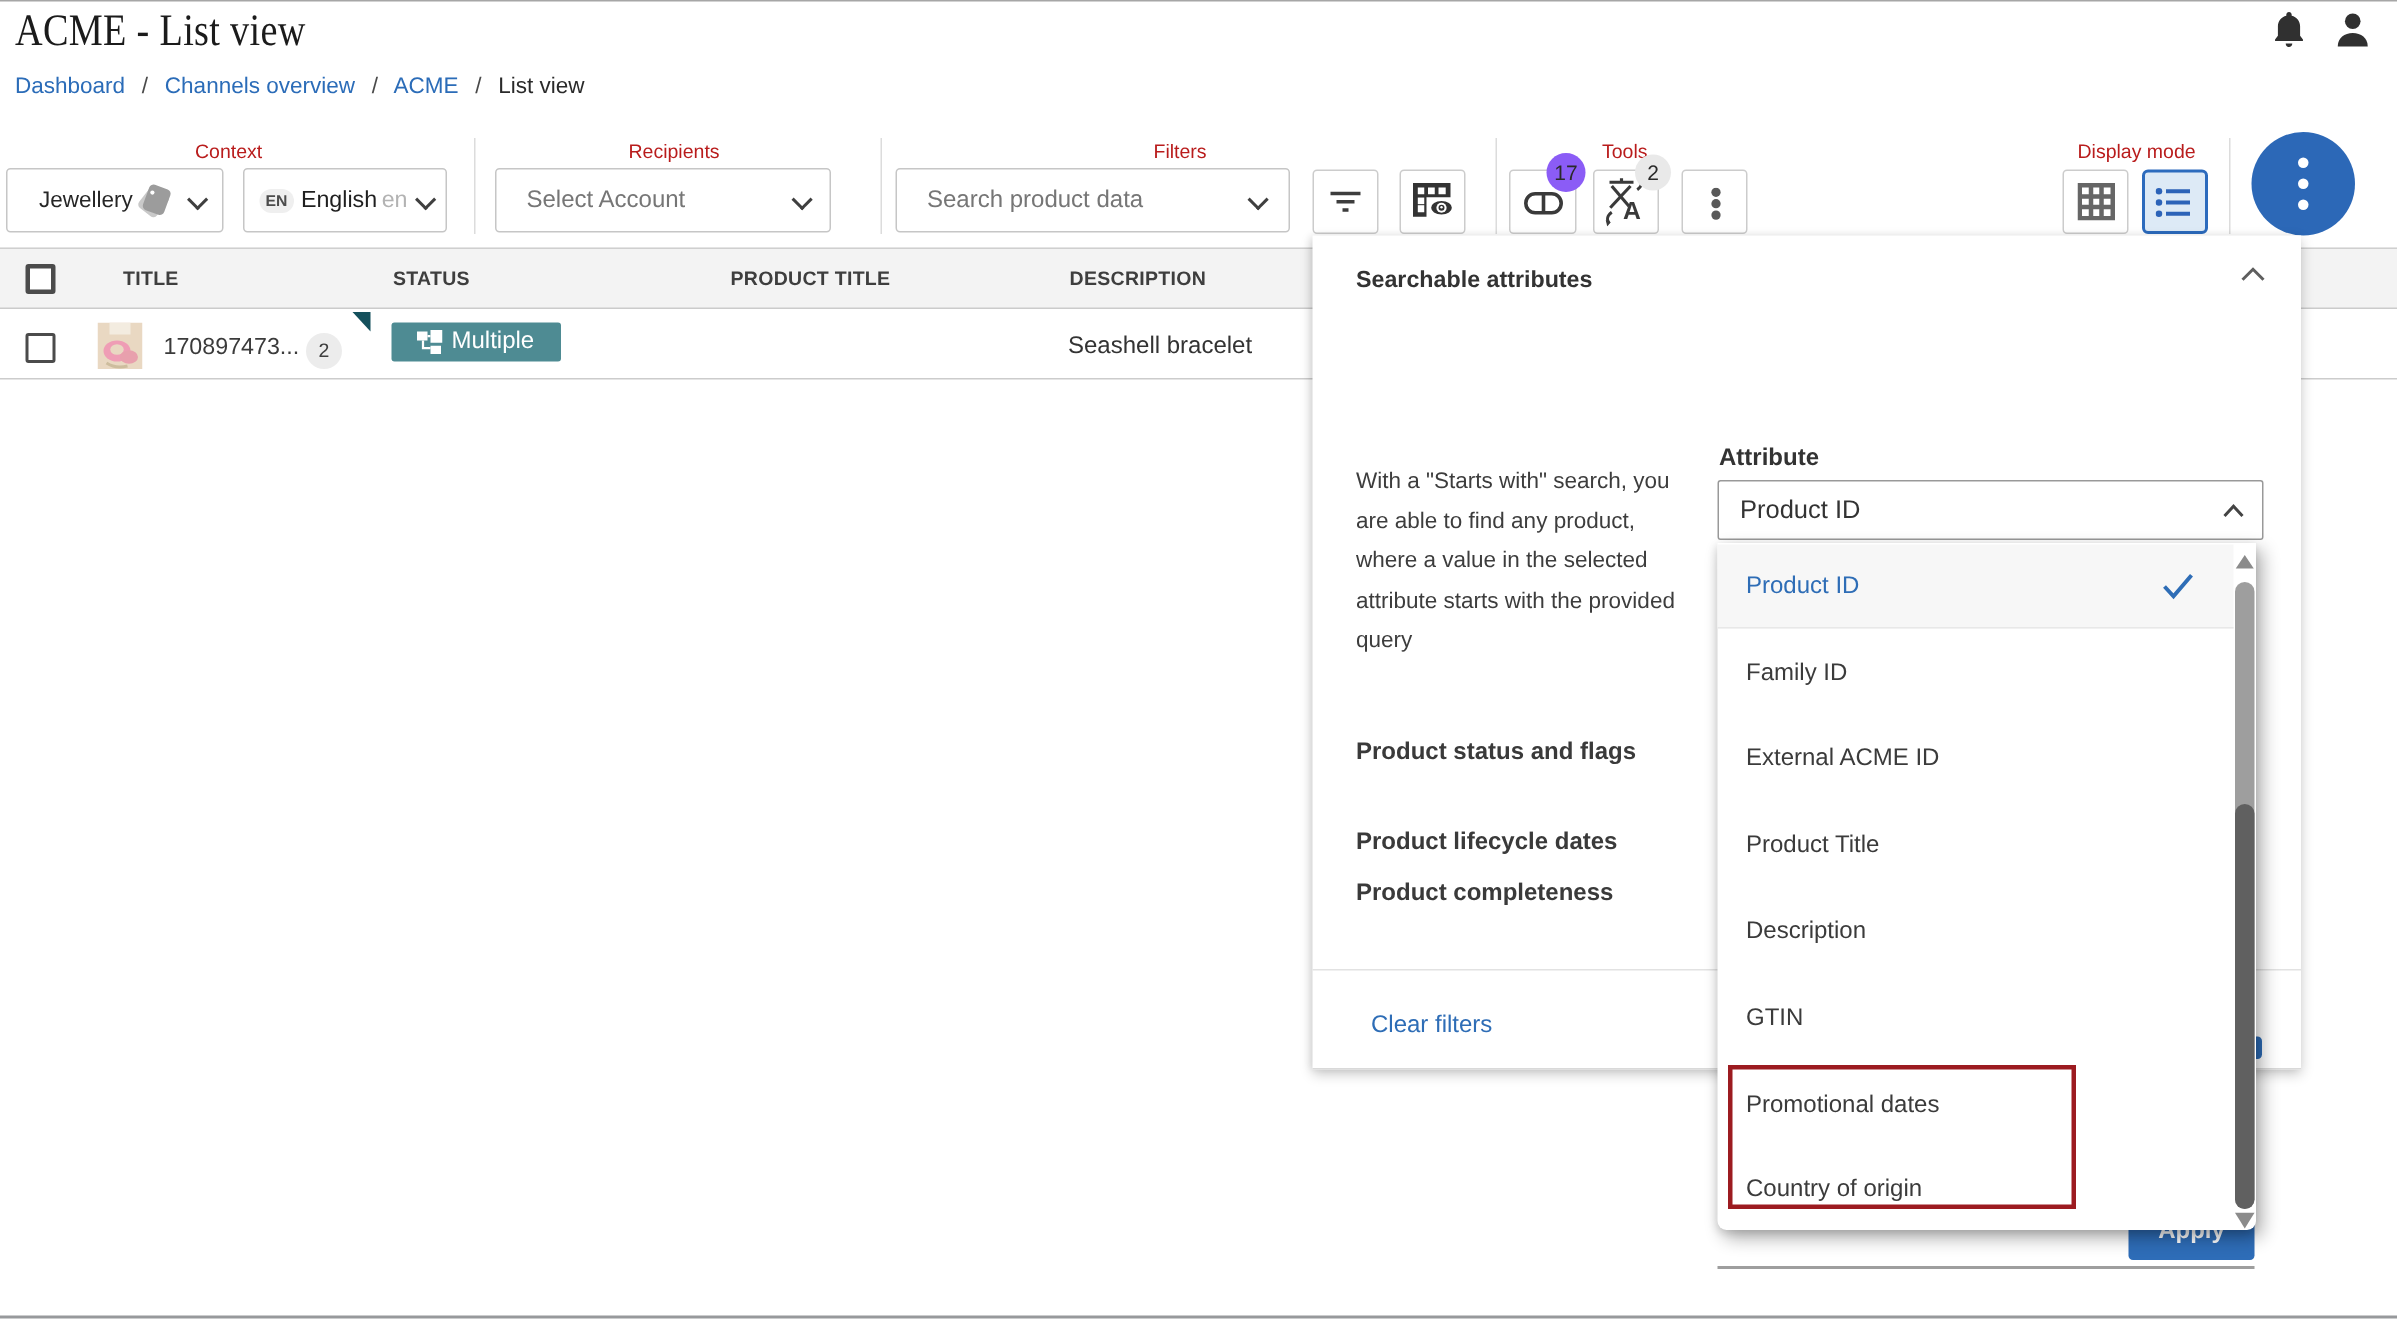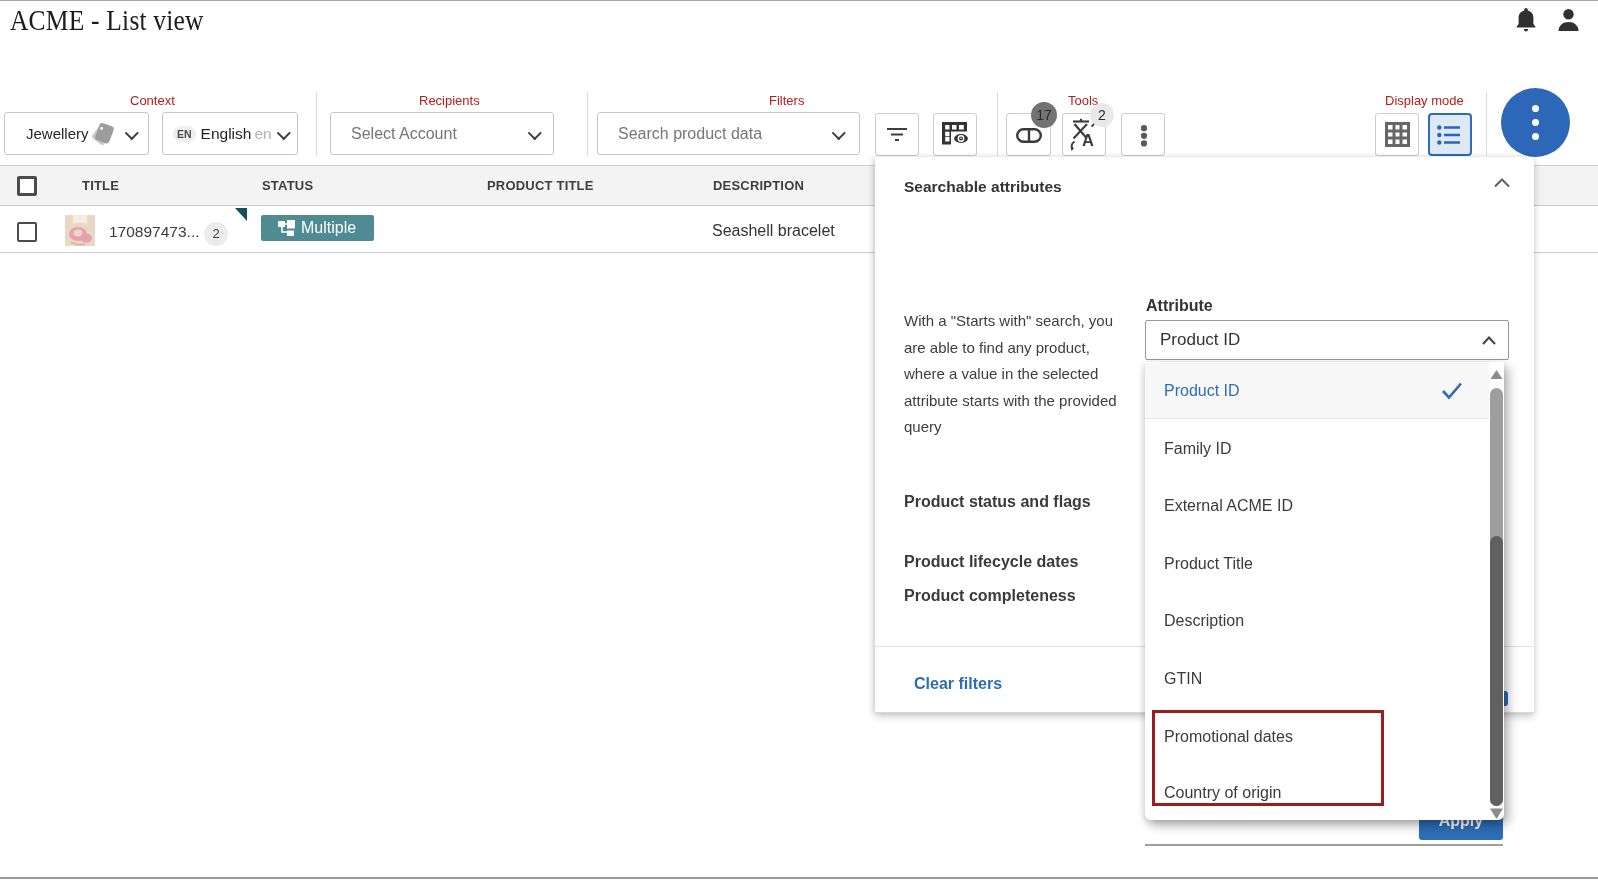"Dashboard / Channels overview /" div.abs { html: none -> <div> <span>Dashboard</span> <span>/</span> <span>Channels overview</span> <span>/</span> <span>ACME</span> <span>/</span> <span>List view</span> </div> }
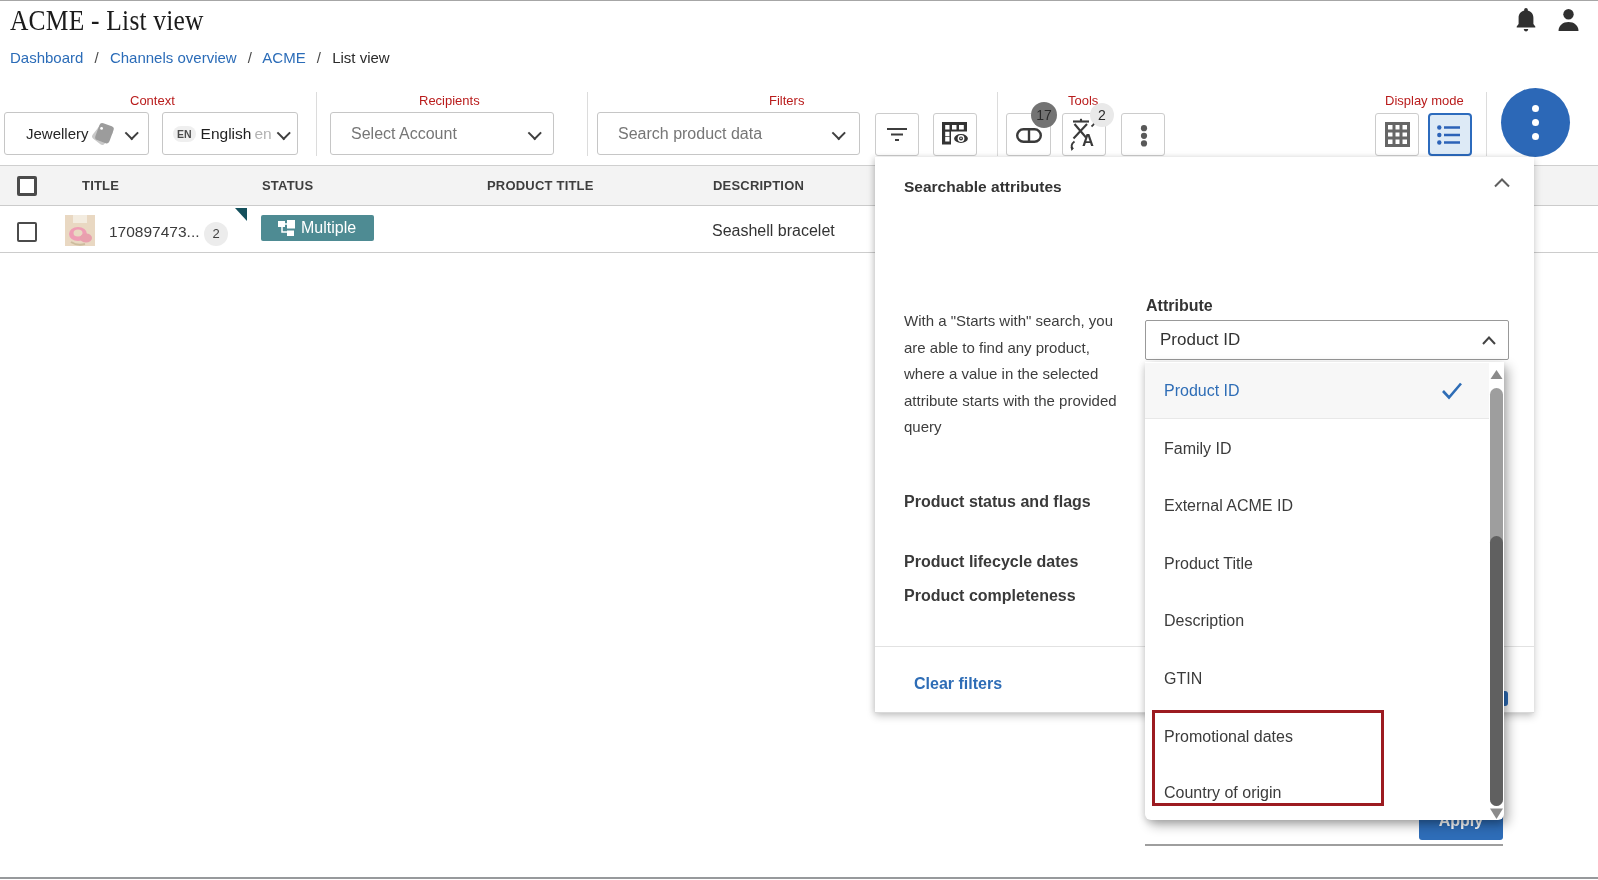"17" div.abs { background: #737373 -> #8b5cf6 }
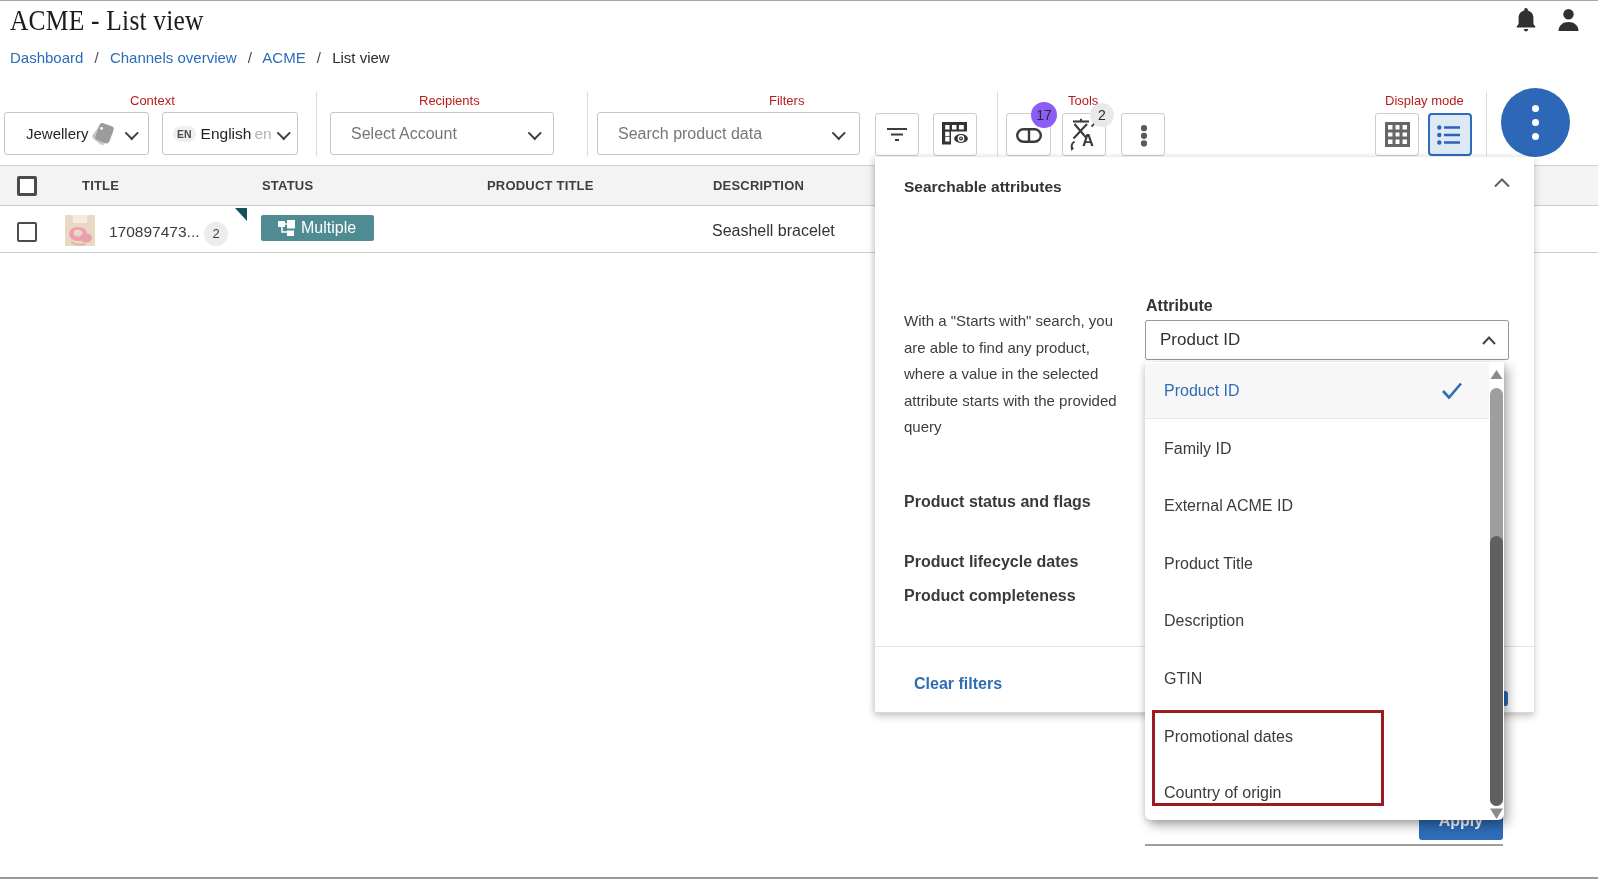"Clear filters" div.abs { font-weight: bold -> normal }
